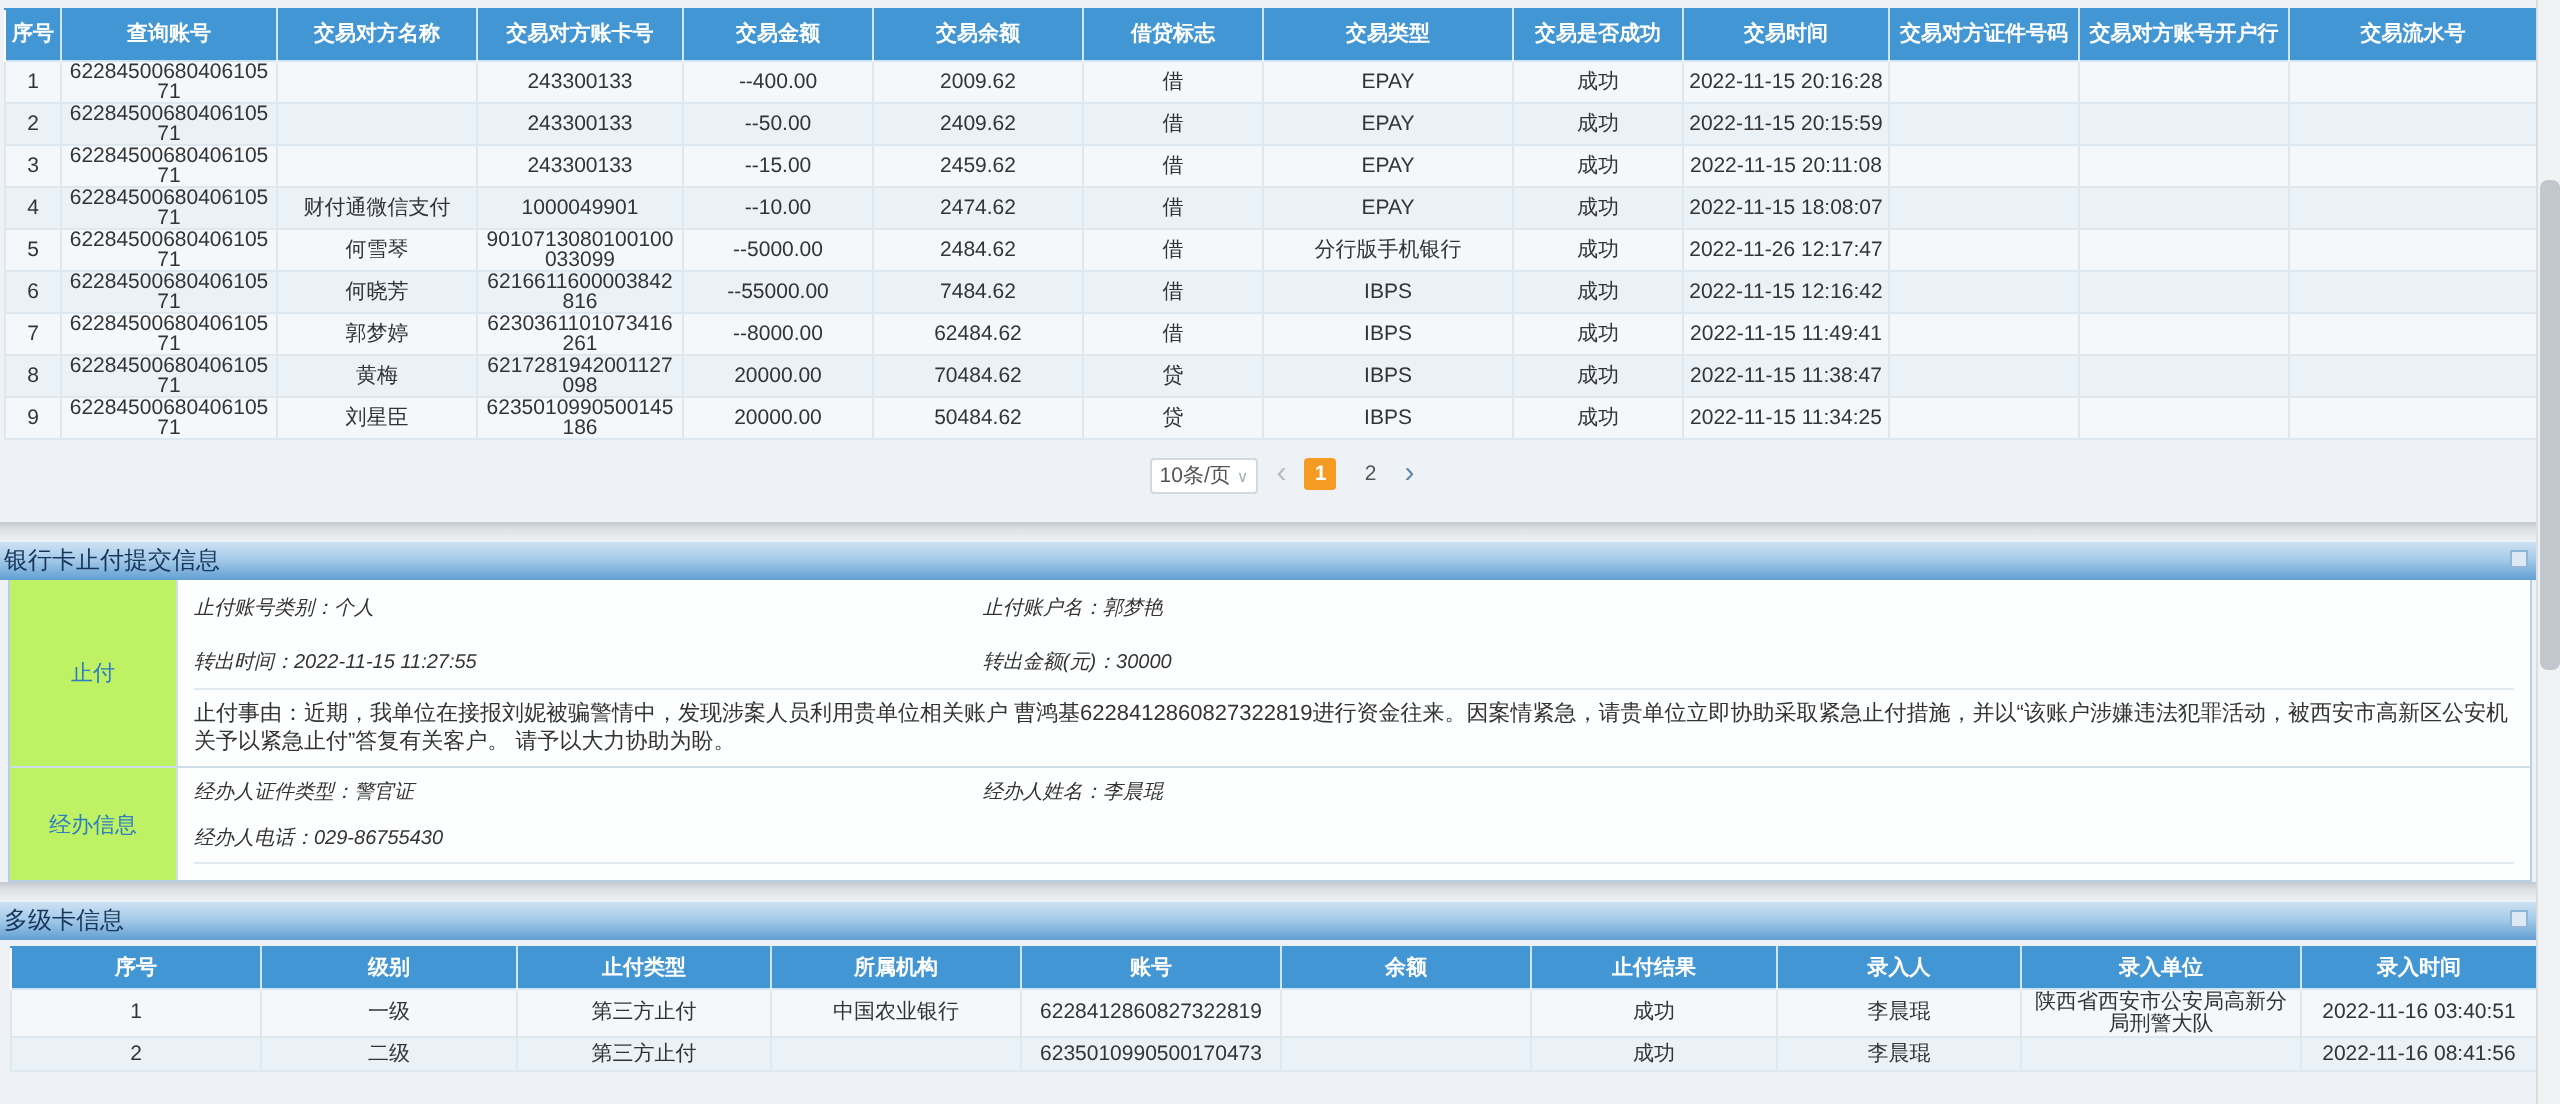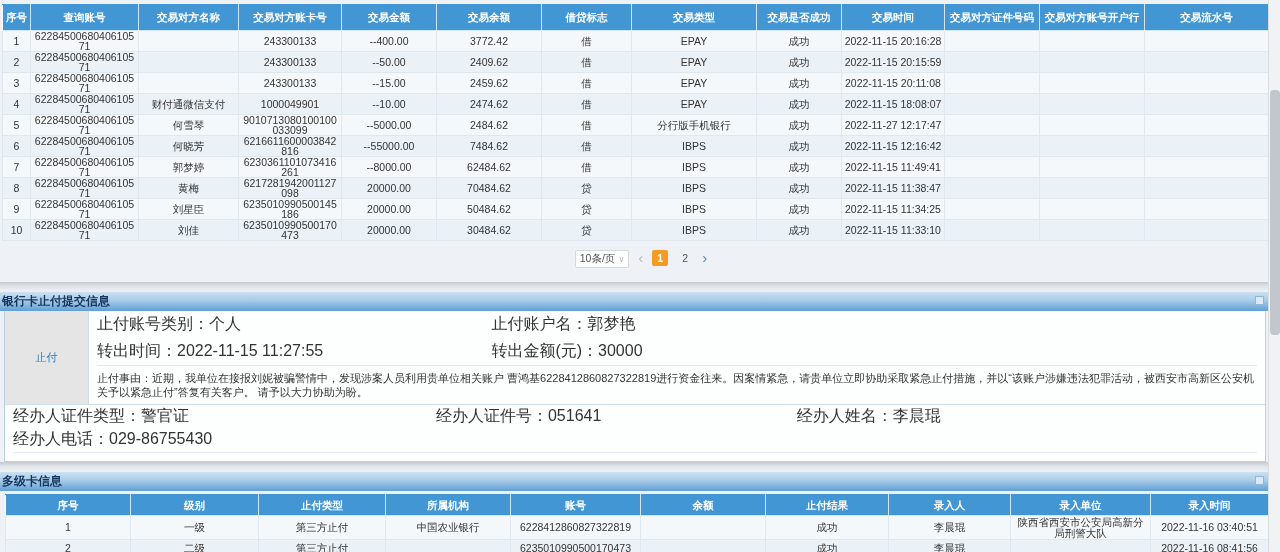"3772.42" td { text: 3772.42 -> 2009.62 }
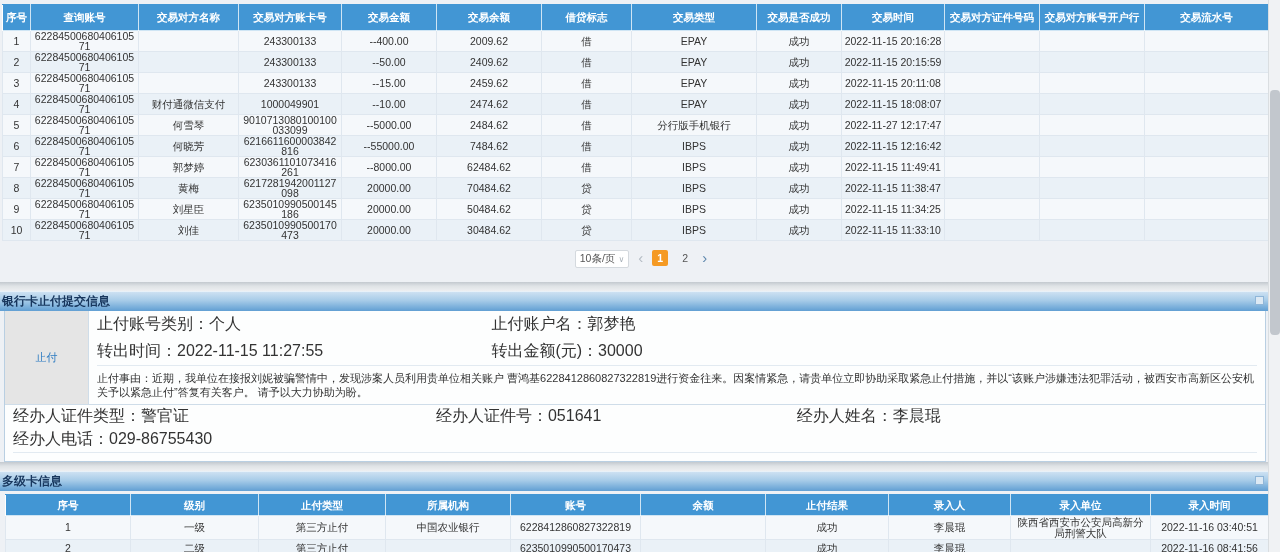"2022-11-27 12:17:47" td { text: 2022-11-27 -> 2022-11-26 }
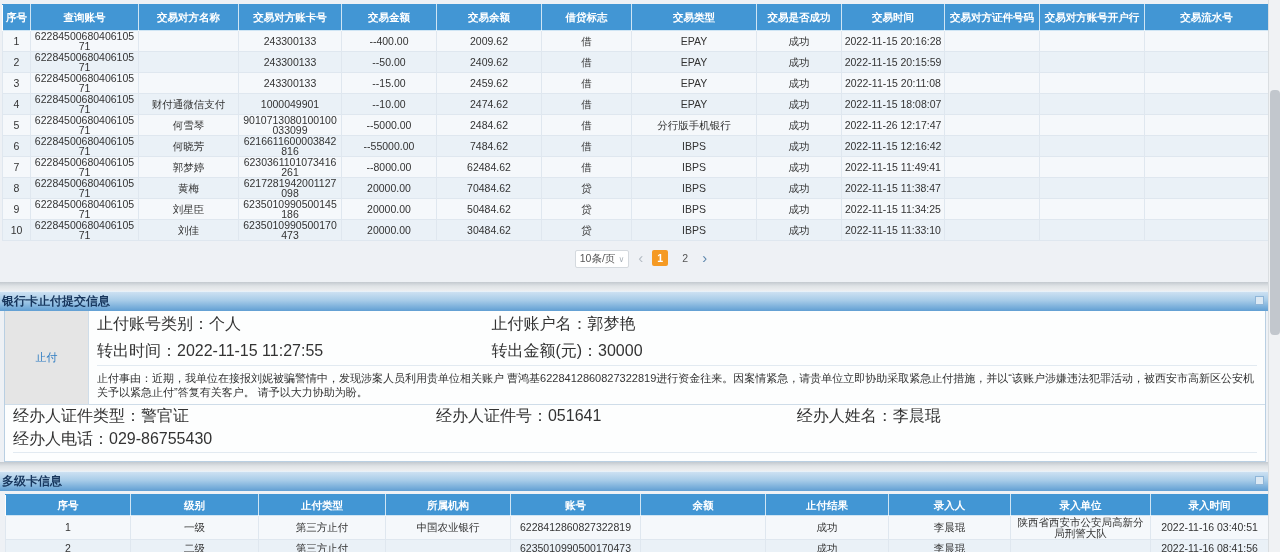"10" tr { html: <tr> <td>10</td> <td>6228450068040610571</td> <td>刘佳</td> <td>6235010990500170473</td> <td>20000.00</td> <td>30484.62</td> <td>贷</td> <td>IBPS</td> <td>成功</td> <td>2022-11-15 11:33:10</td> <td></td> <td></td> <td></td> </tr> -> none }
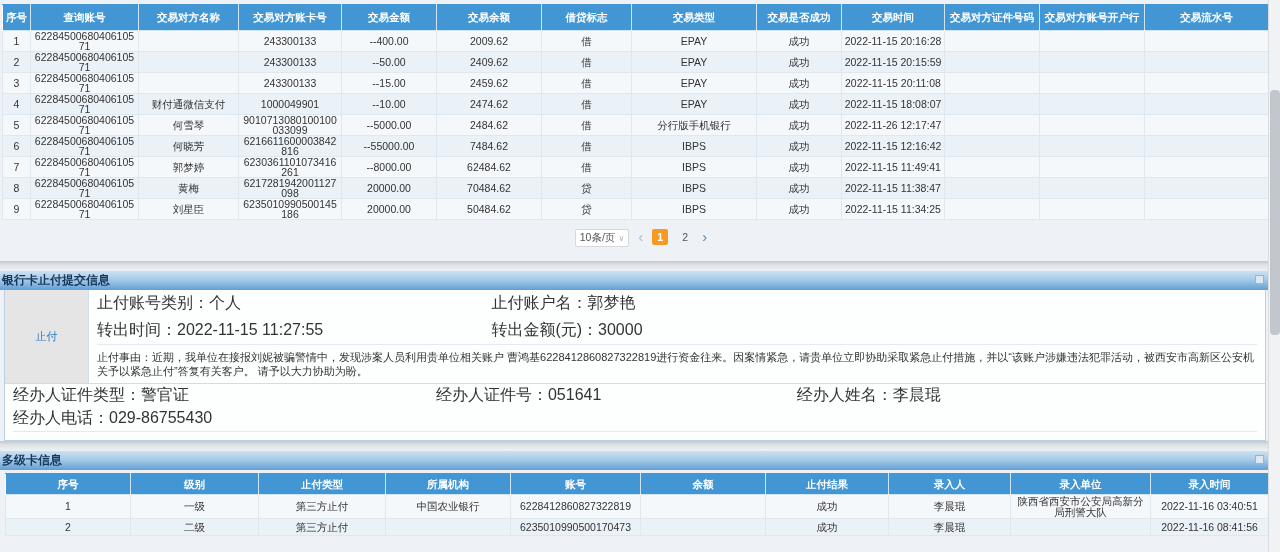"银行卡止付提交信息" .secbar .t { font-weight: bold -> normal }
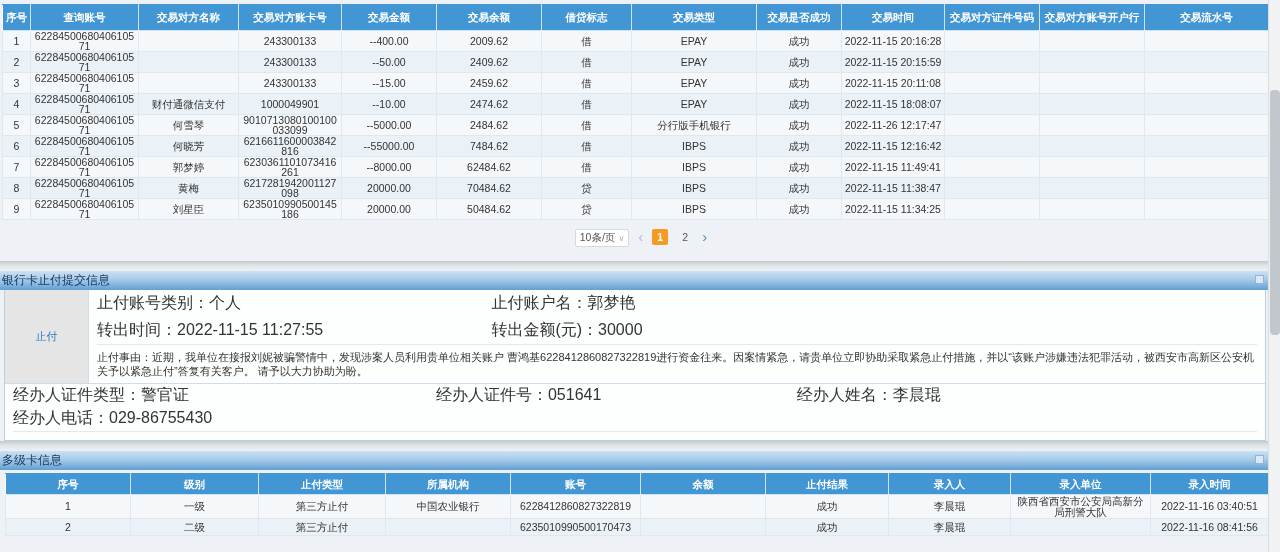"止付账号类别：个人" .frow { font-size: 16px -> 10px; font-style: none -> italic }
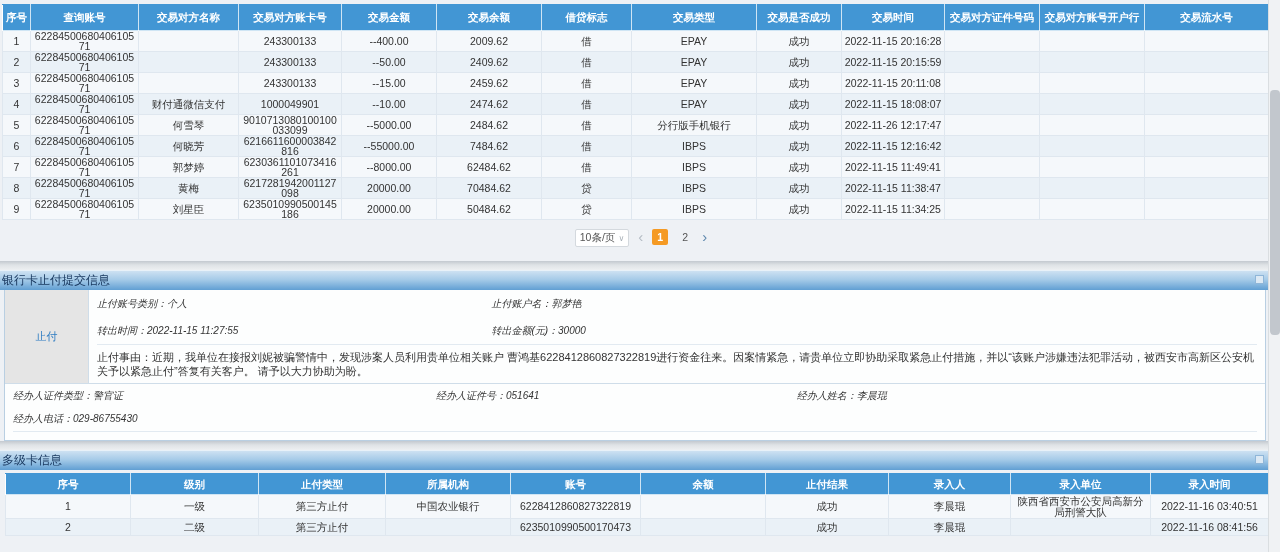"止付" .ilabel { background: #e5e5e5 -> #bef264 }
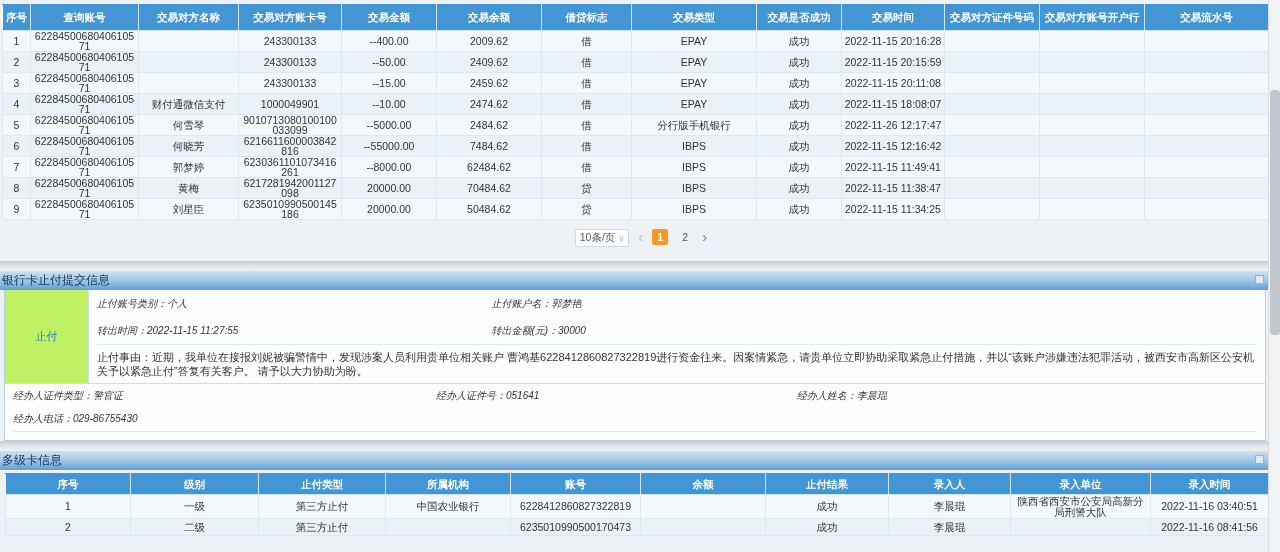"经办人证件号：051641" span { html: <span>经办人证件号：051641</span> -> none }
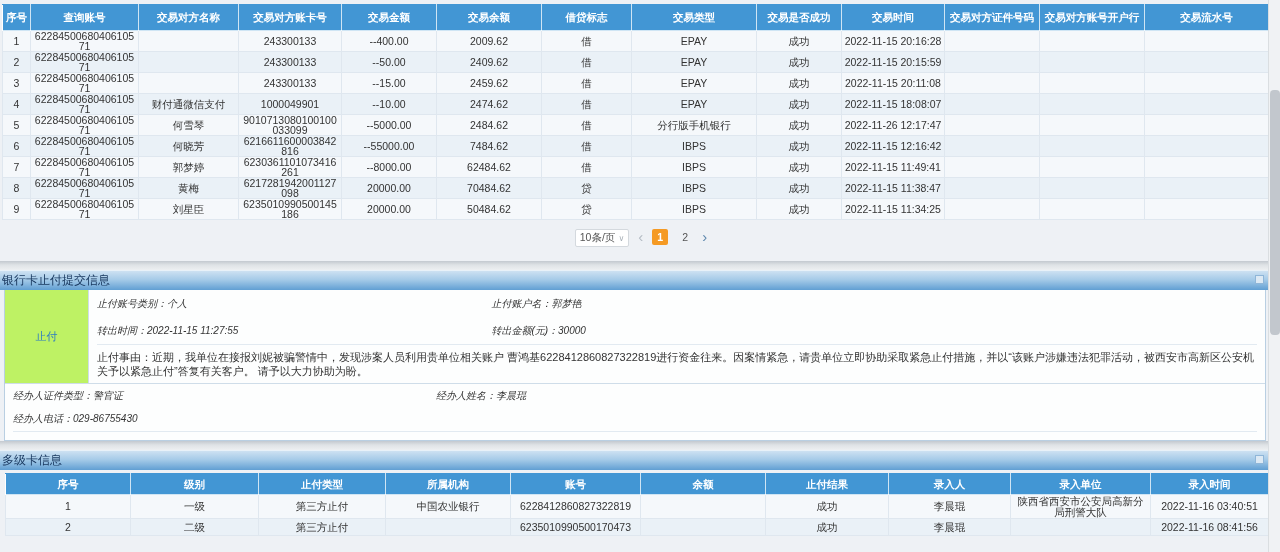"经办信息" div.ilabel { html: none -> <div>经办信息</div> }
